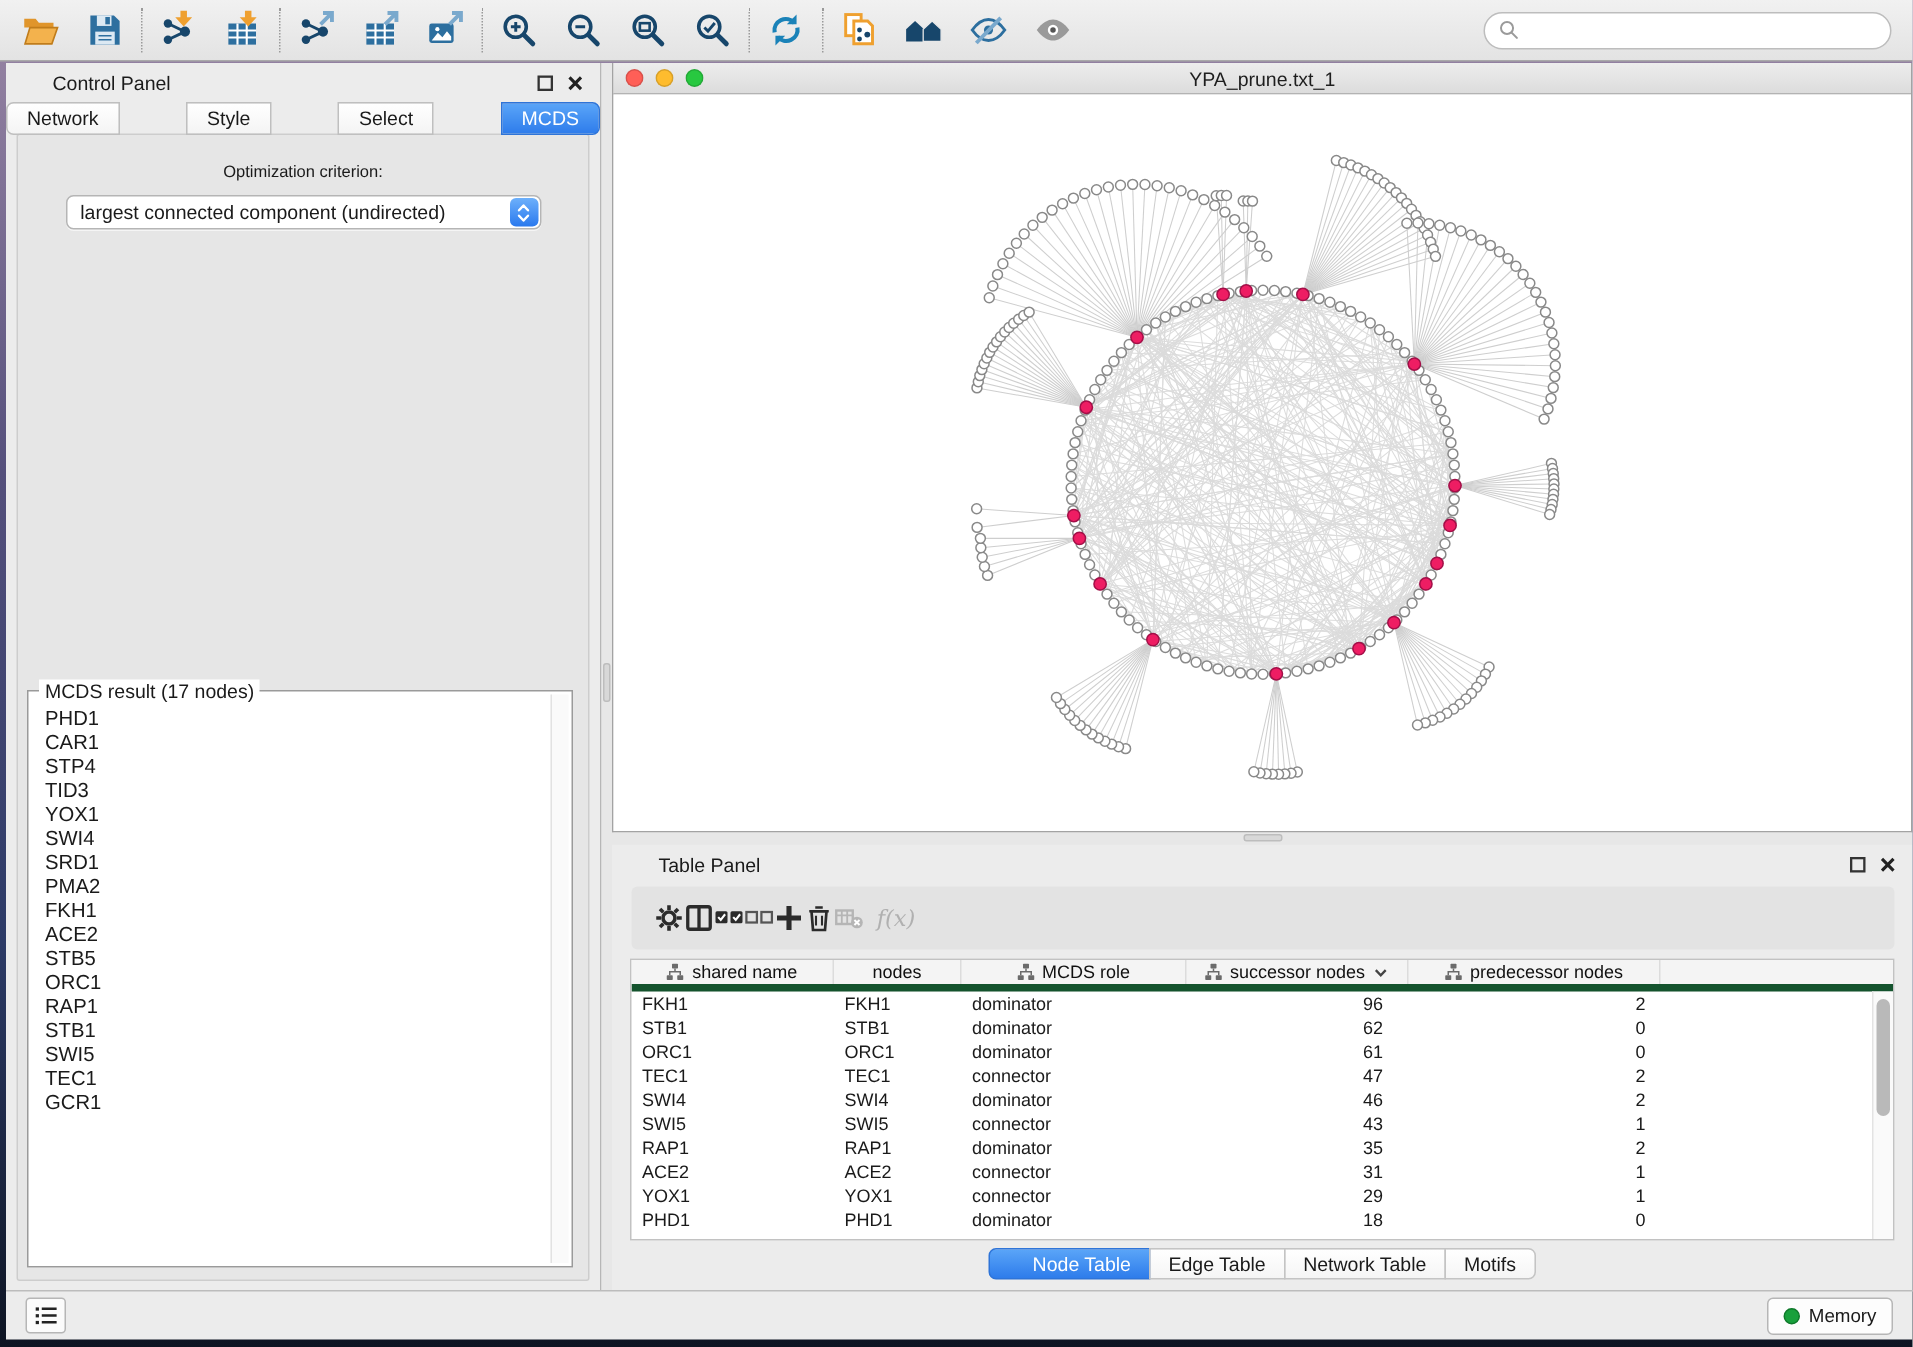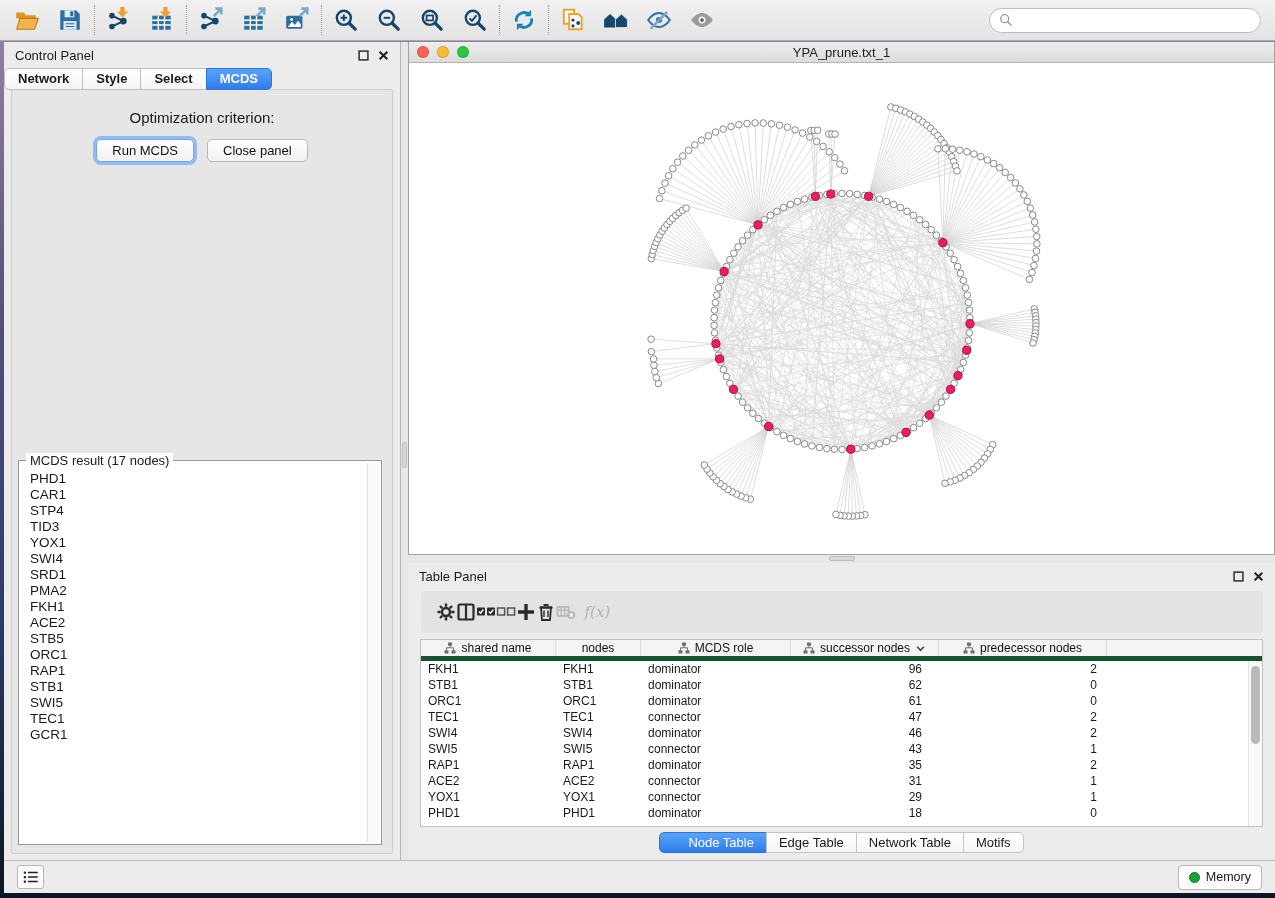"Control Panel" .panel-header { margin-left: none -> 20px }
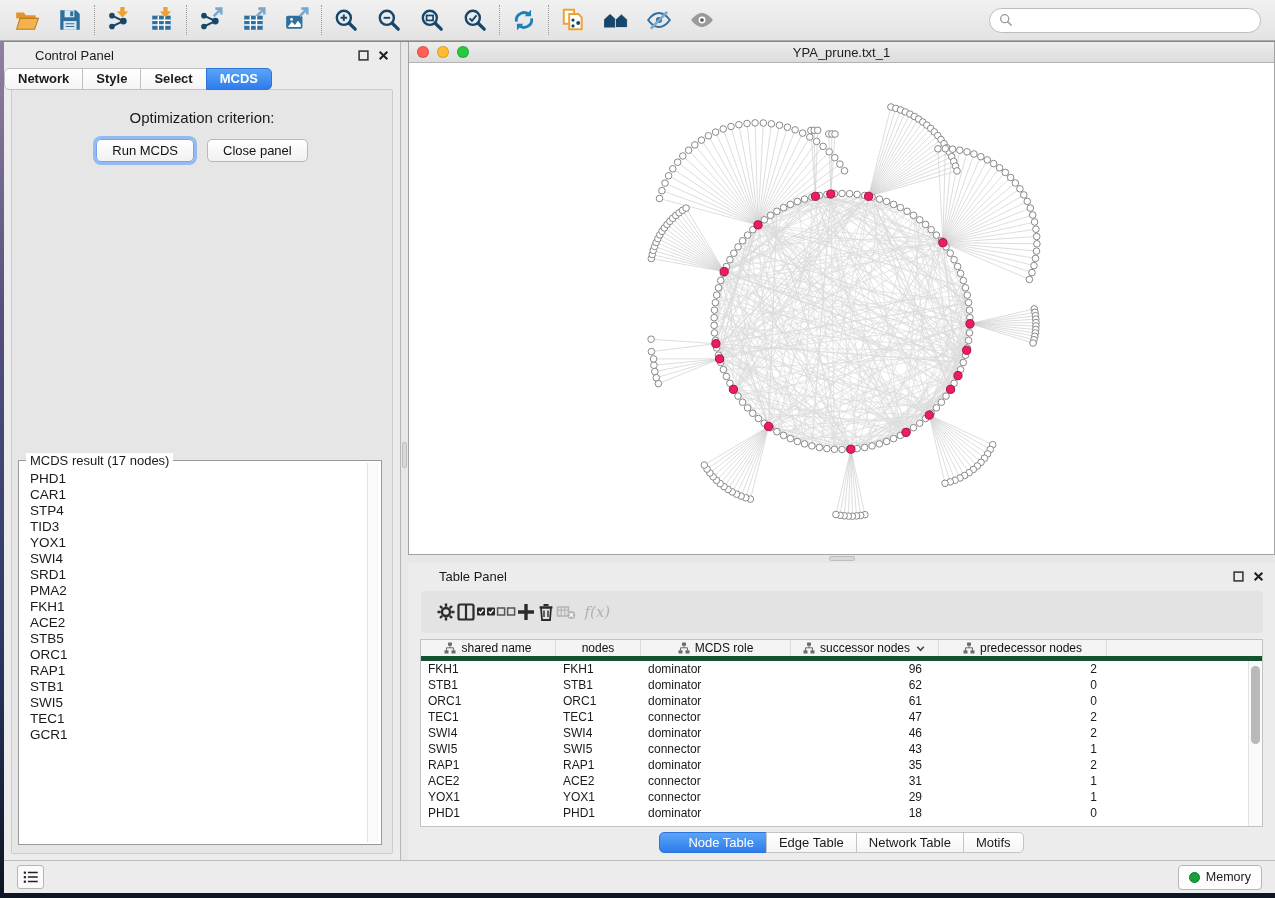"Network" .cp-tabs { font-weight: bold -> none; justify-content: flex-start -> space-between }
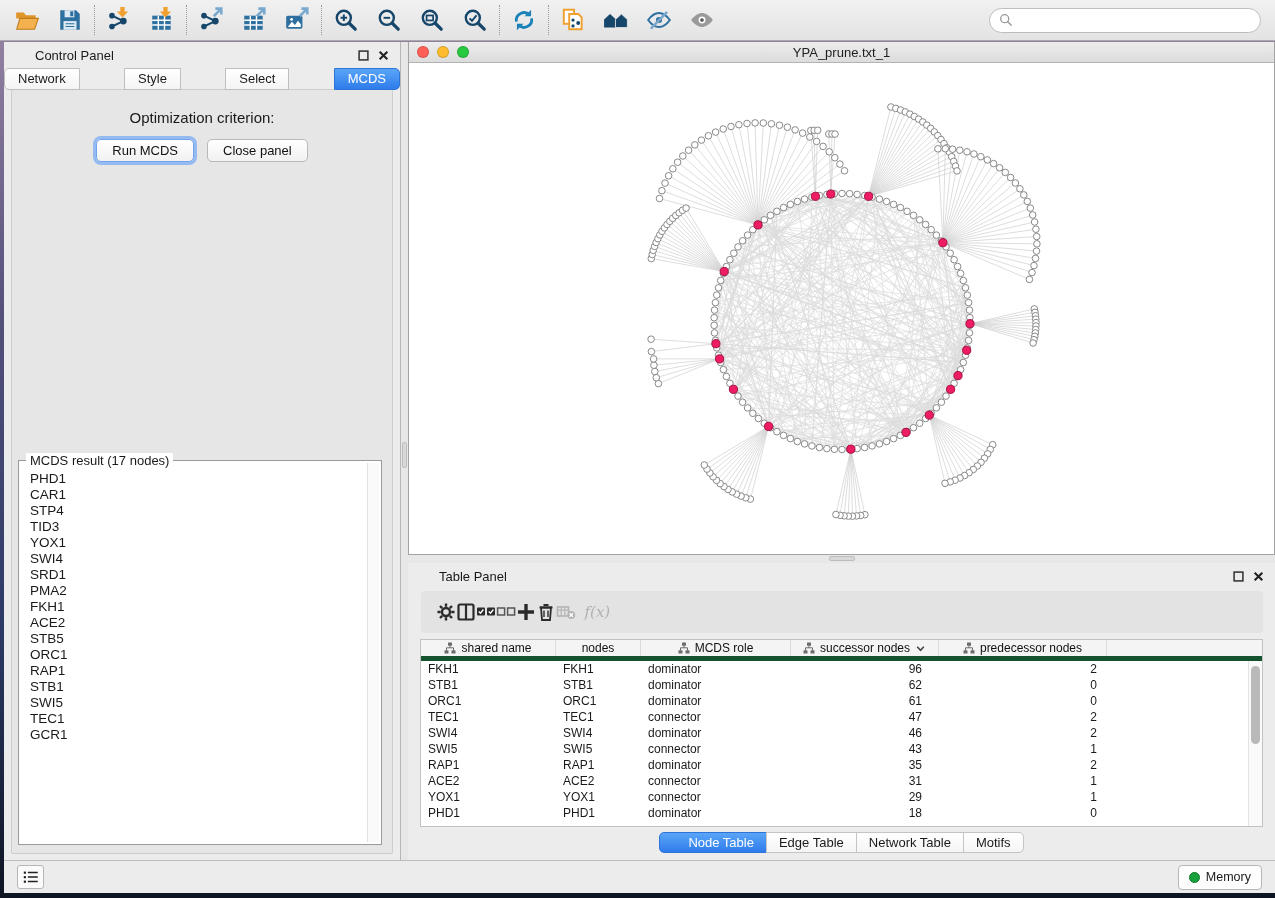"Optimization criterion:" .opt-label { font-size: 15px -> 11px }
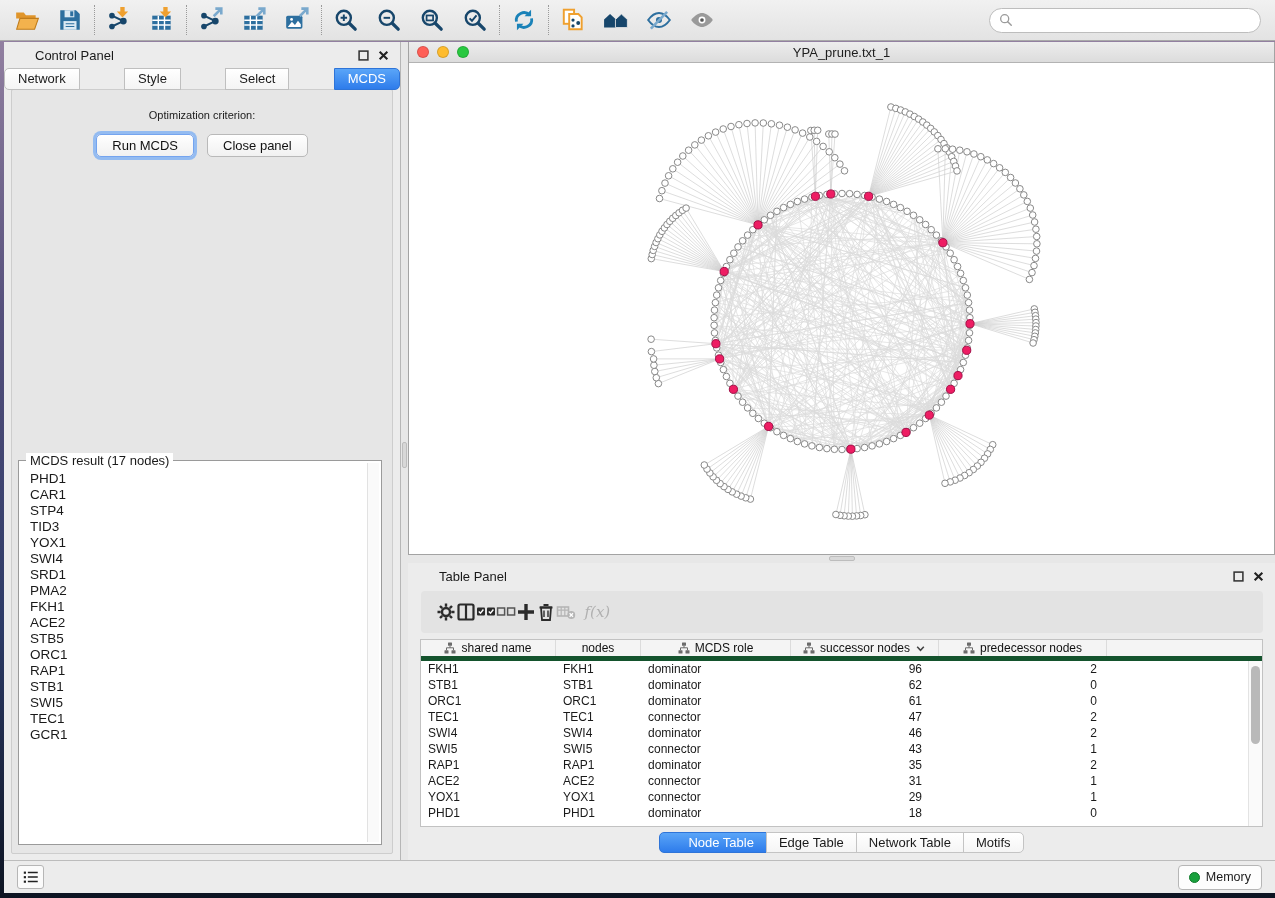"largest connected component (undirected)" div.combo { html: none -> <div> <span>largest connected component (undirected)</span> <span> <svg> <path></path> <path></path> </svg> </span> </div> }
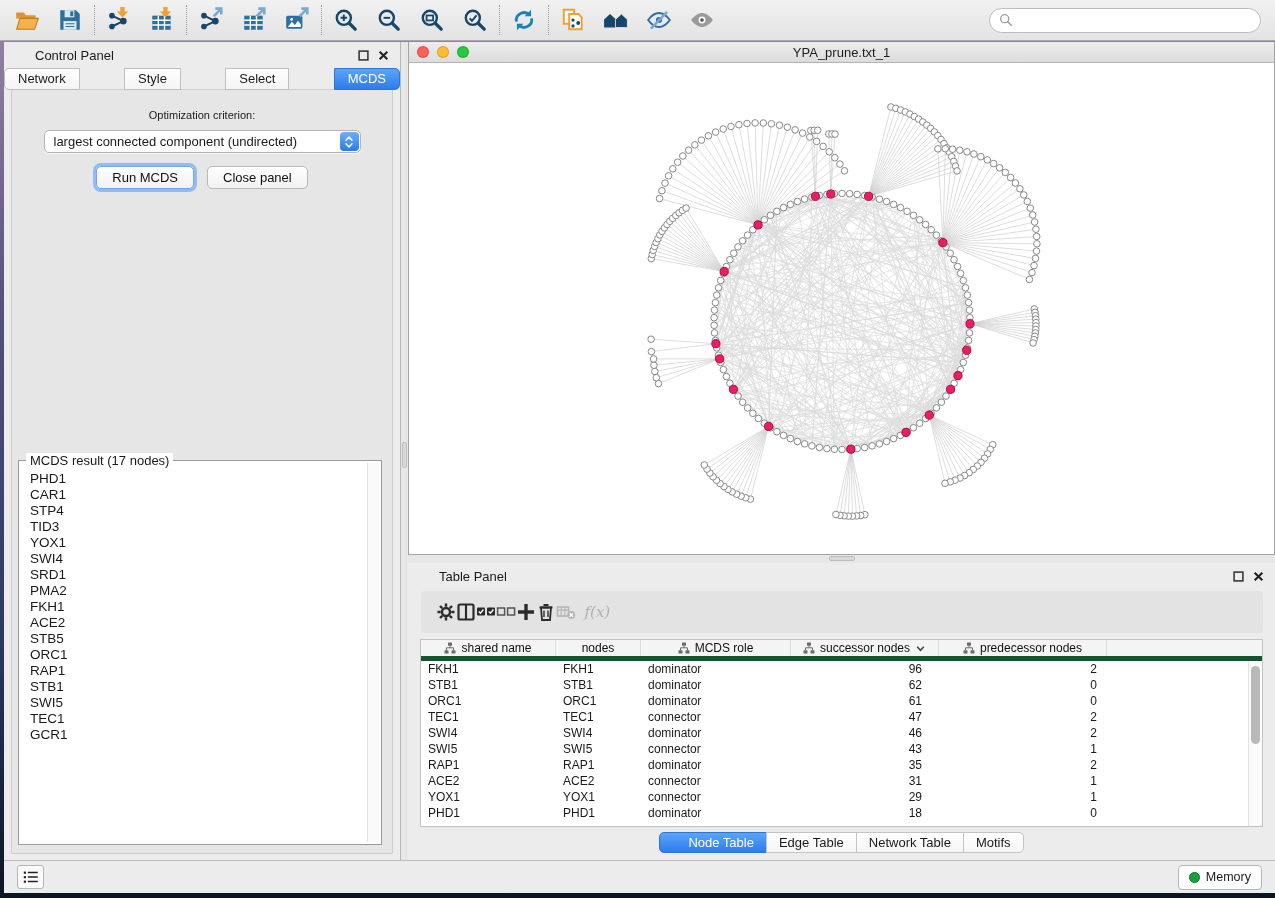"Run MCDS" div.btn-row { html: <div> <button>Run MCDS</button> <button>Close panel</button> </div> -> none }
